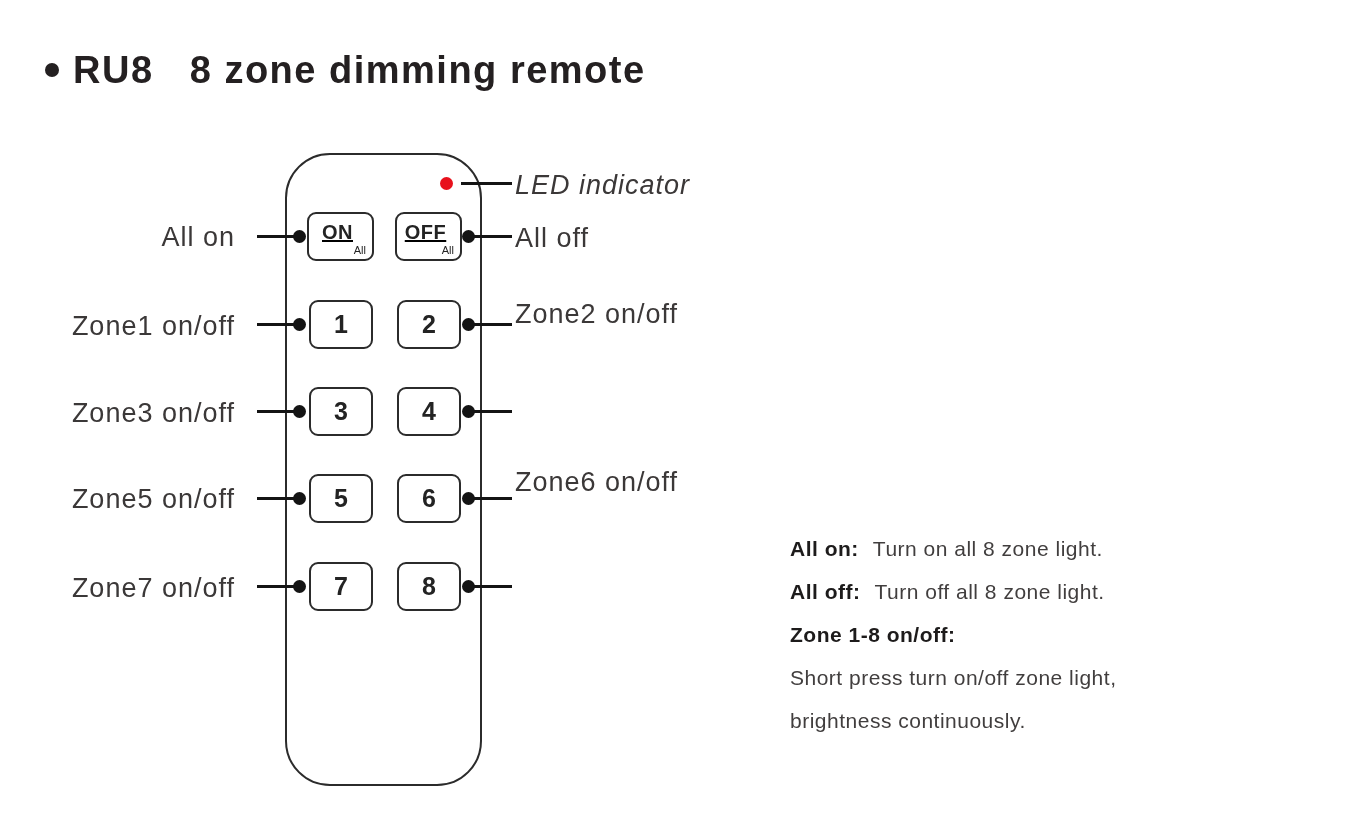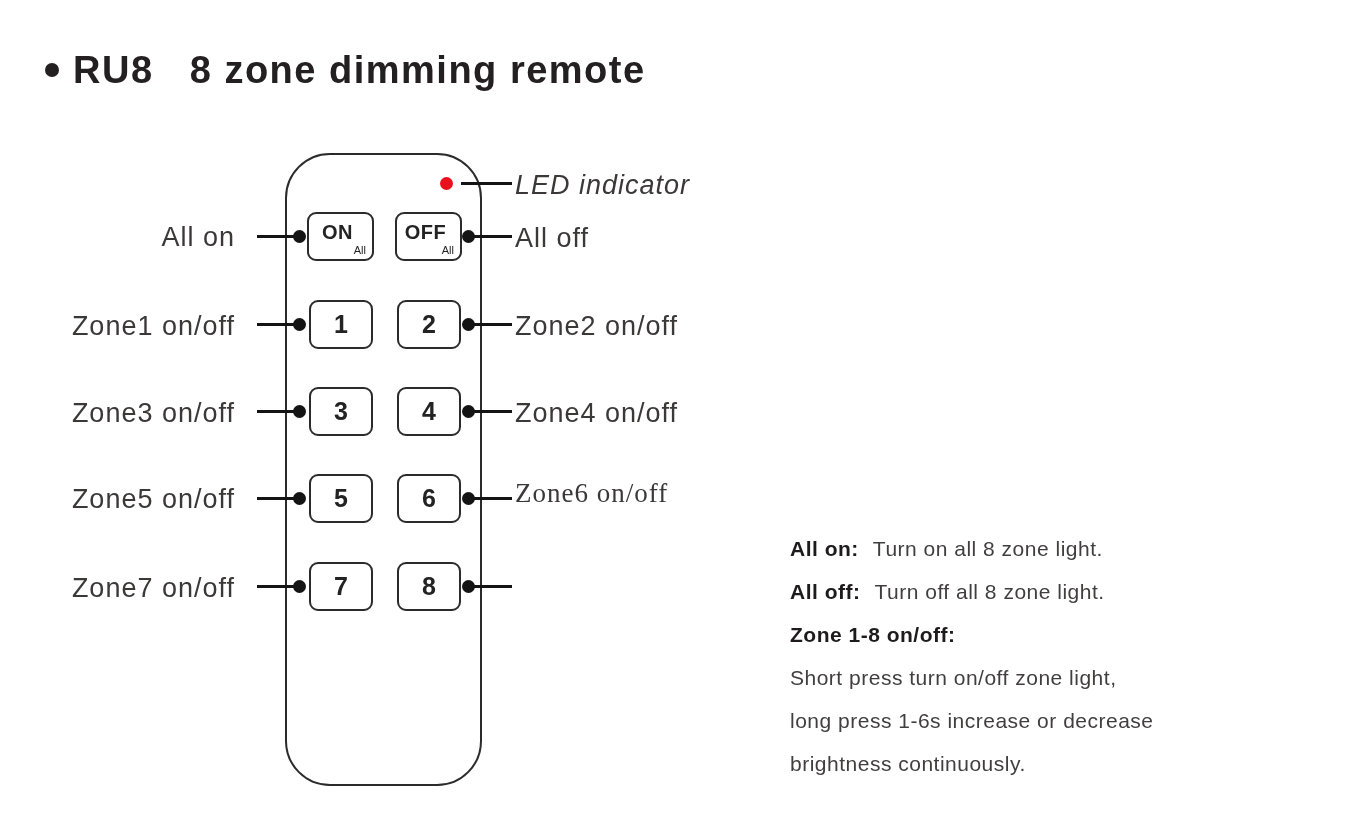"ON" .btn-onoff { text-decoration: none -> underline }
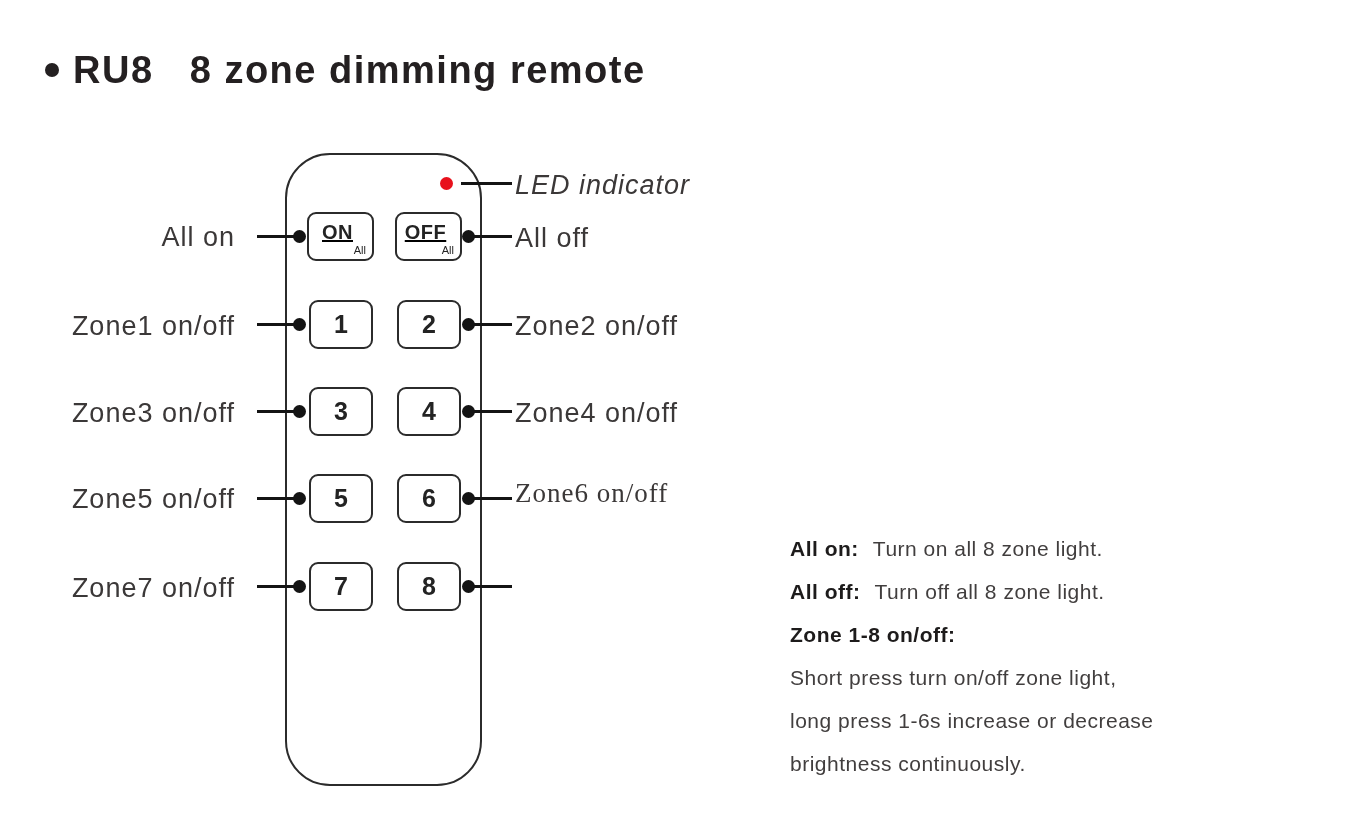"Zone2 on/off" div.lbl { top: 309px -> 297px }
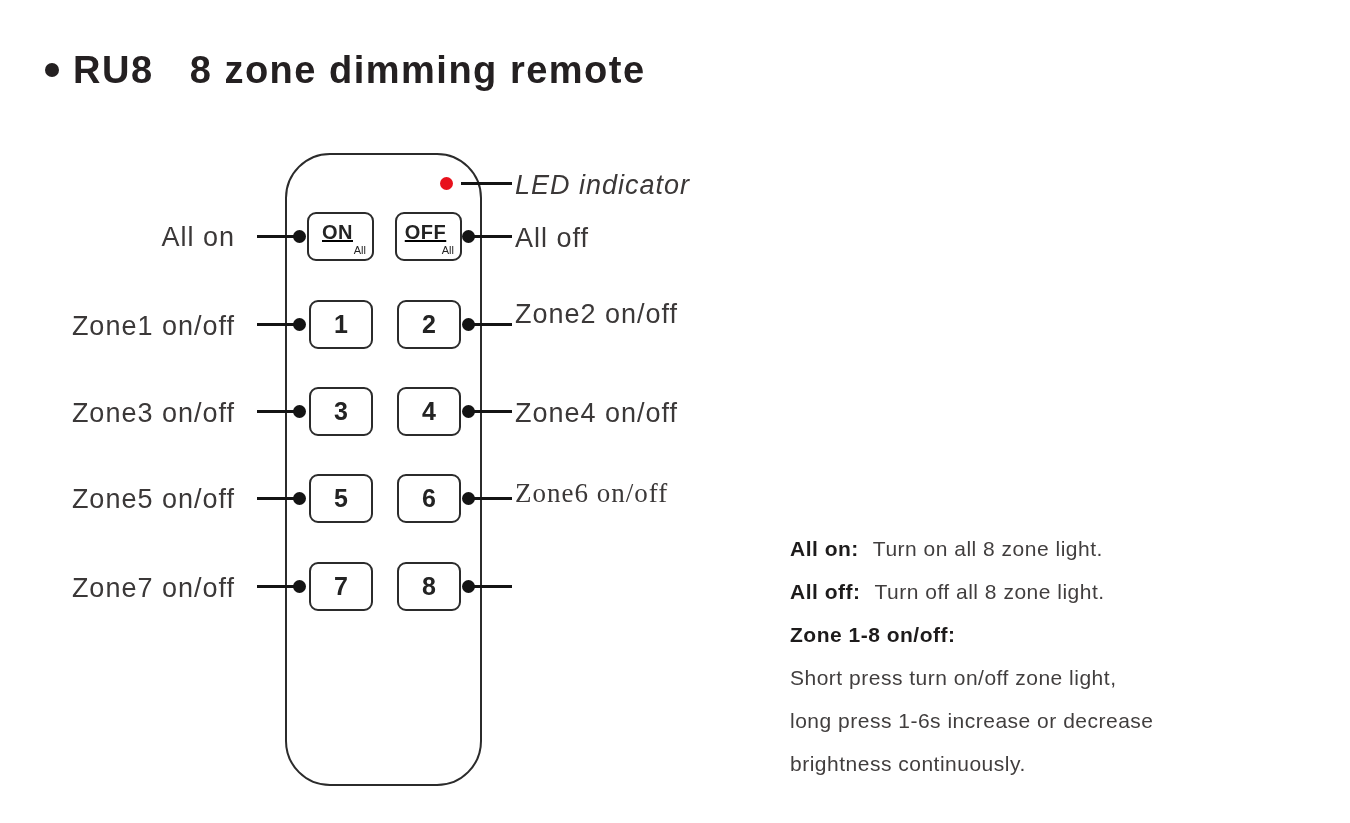"Zone4 on/off" div.lbl { html: <div>Zone4 on/off</div> -> none }
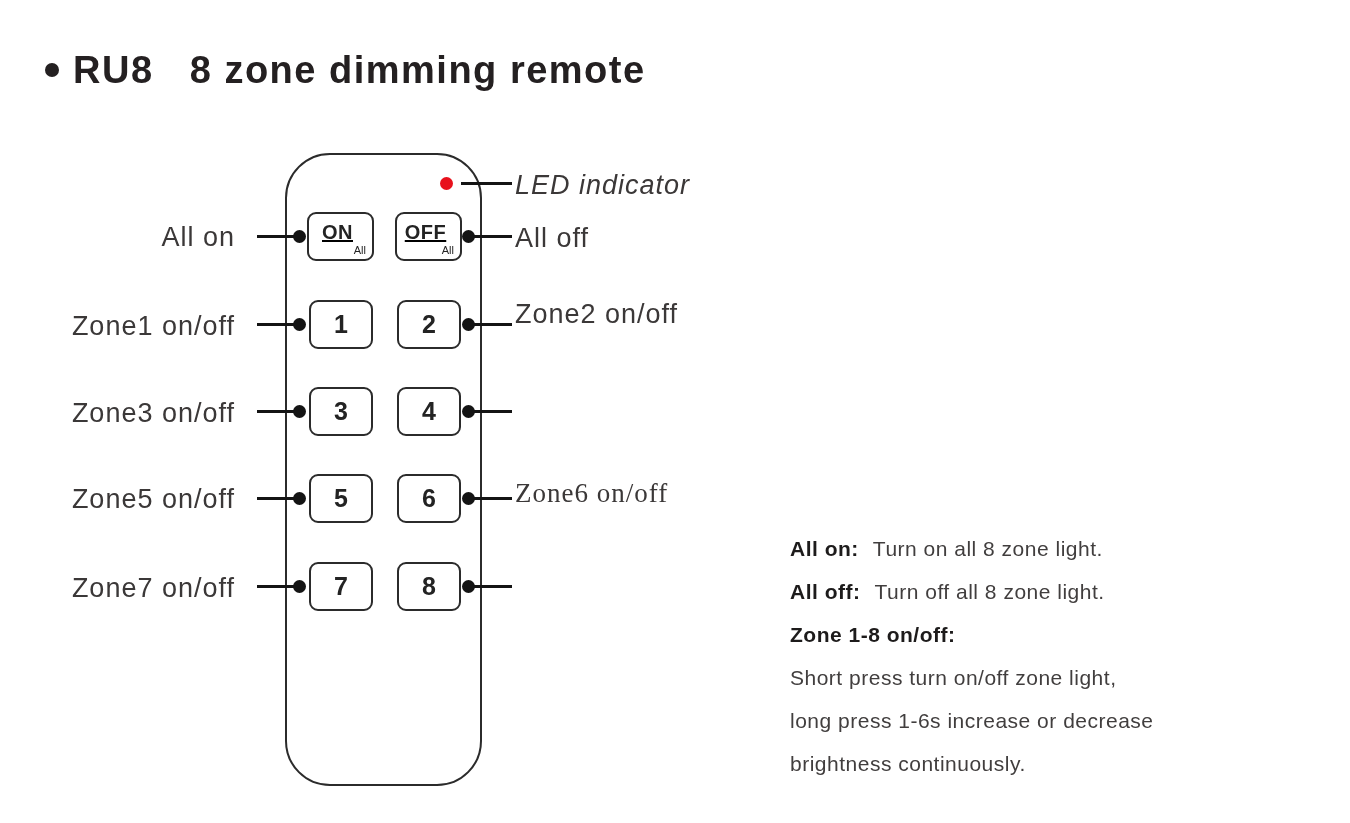"Zone6 on/off" div.lbl { font-family: Liberation Serif, serif -> none; top: 476px -> 465px }
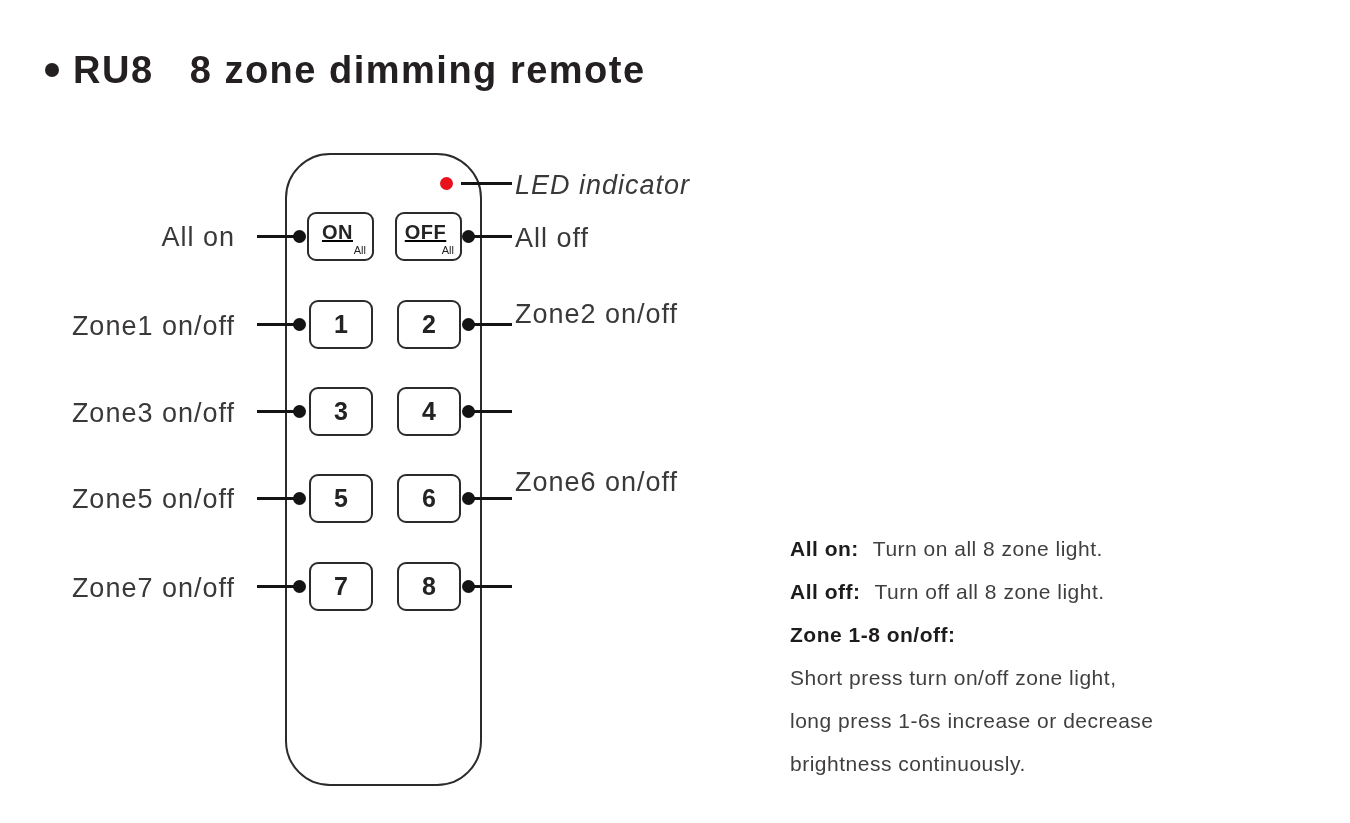"long press 1-6s increase or" div.info-line { html: <div> <span></span><span>long press 1-6s increase or decrease</span> </div> -> none }
